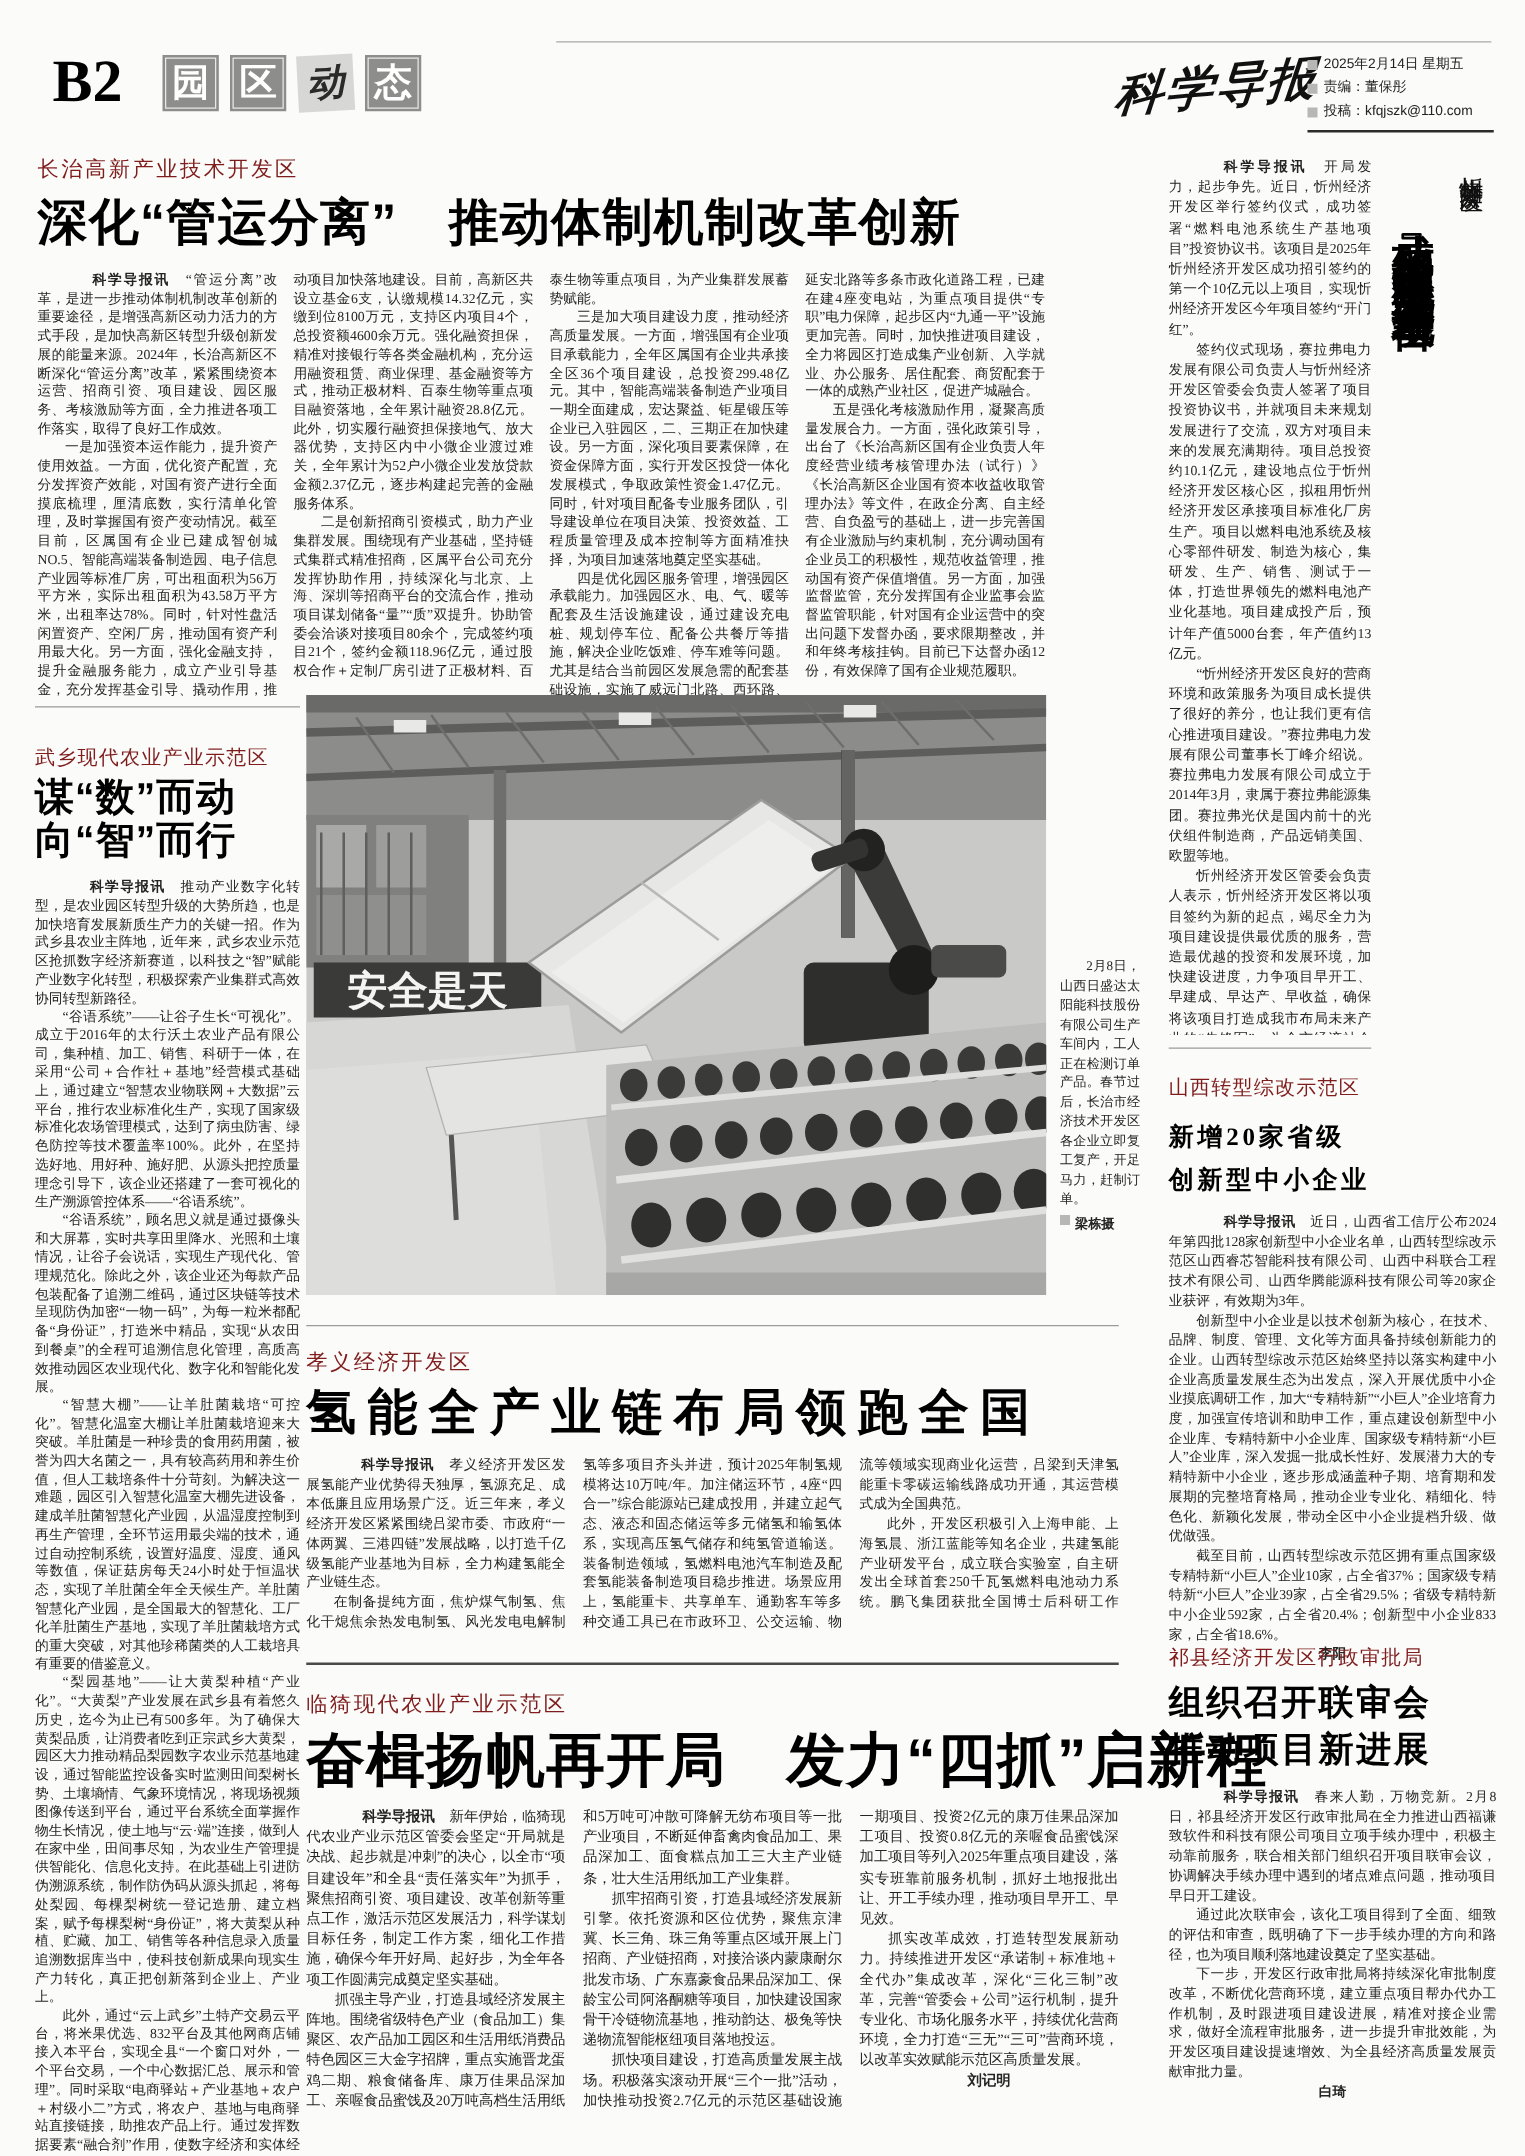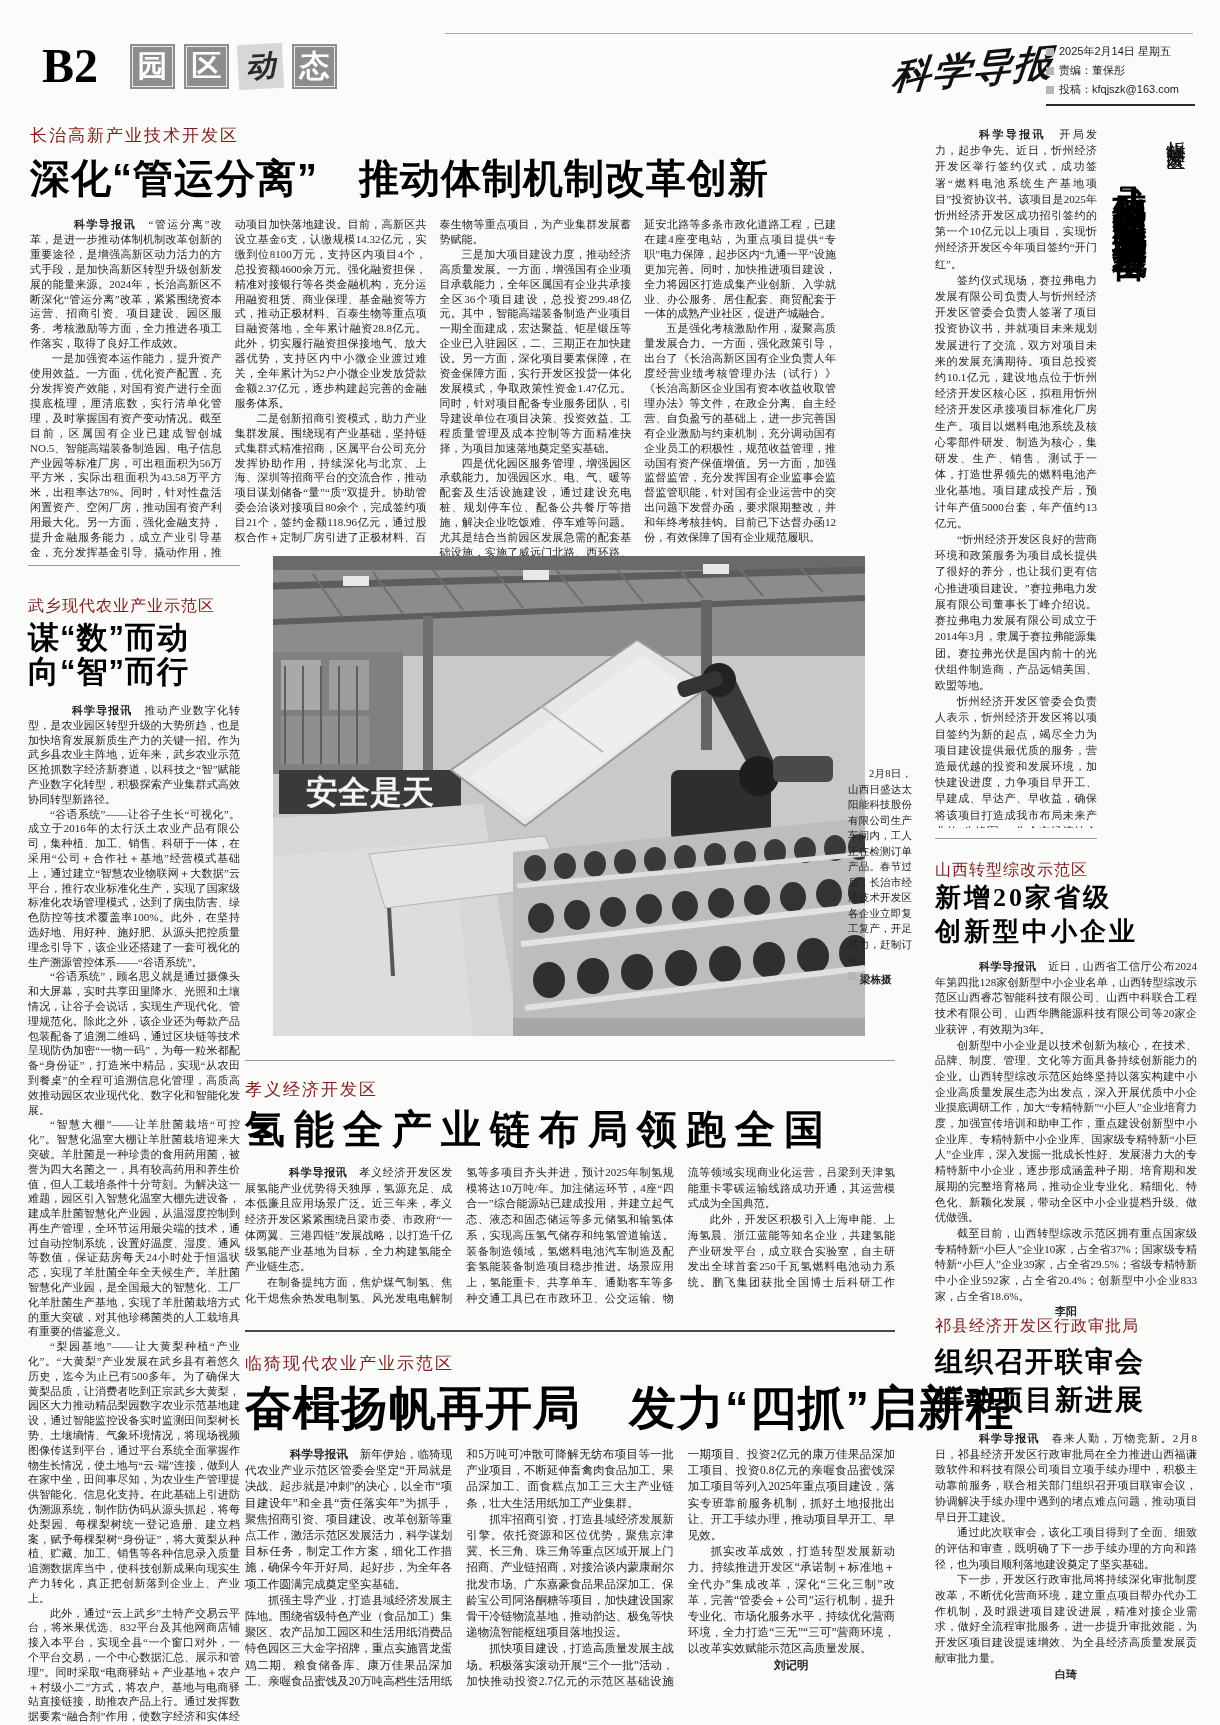"投稿：kfqjszk@163.com" span { text: kfqjszk@163.com -> kfqjszk@110.com }
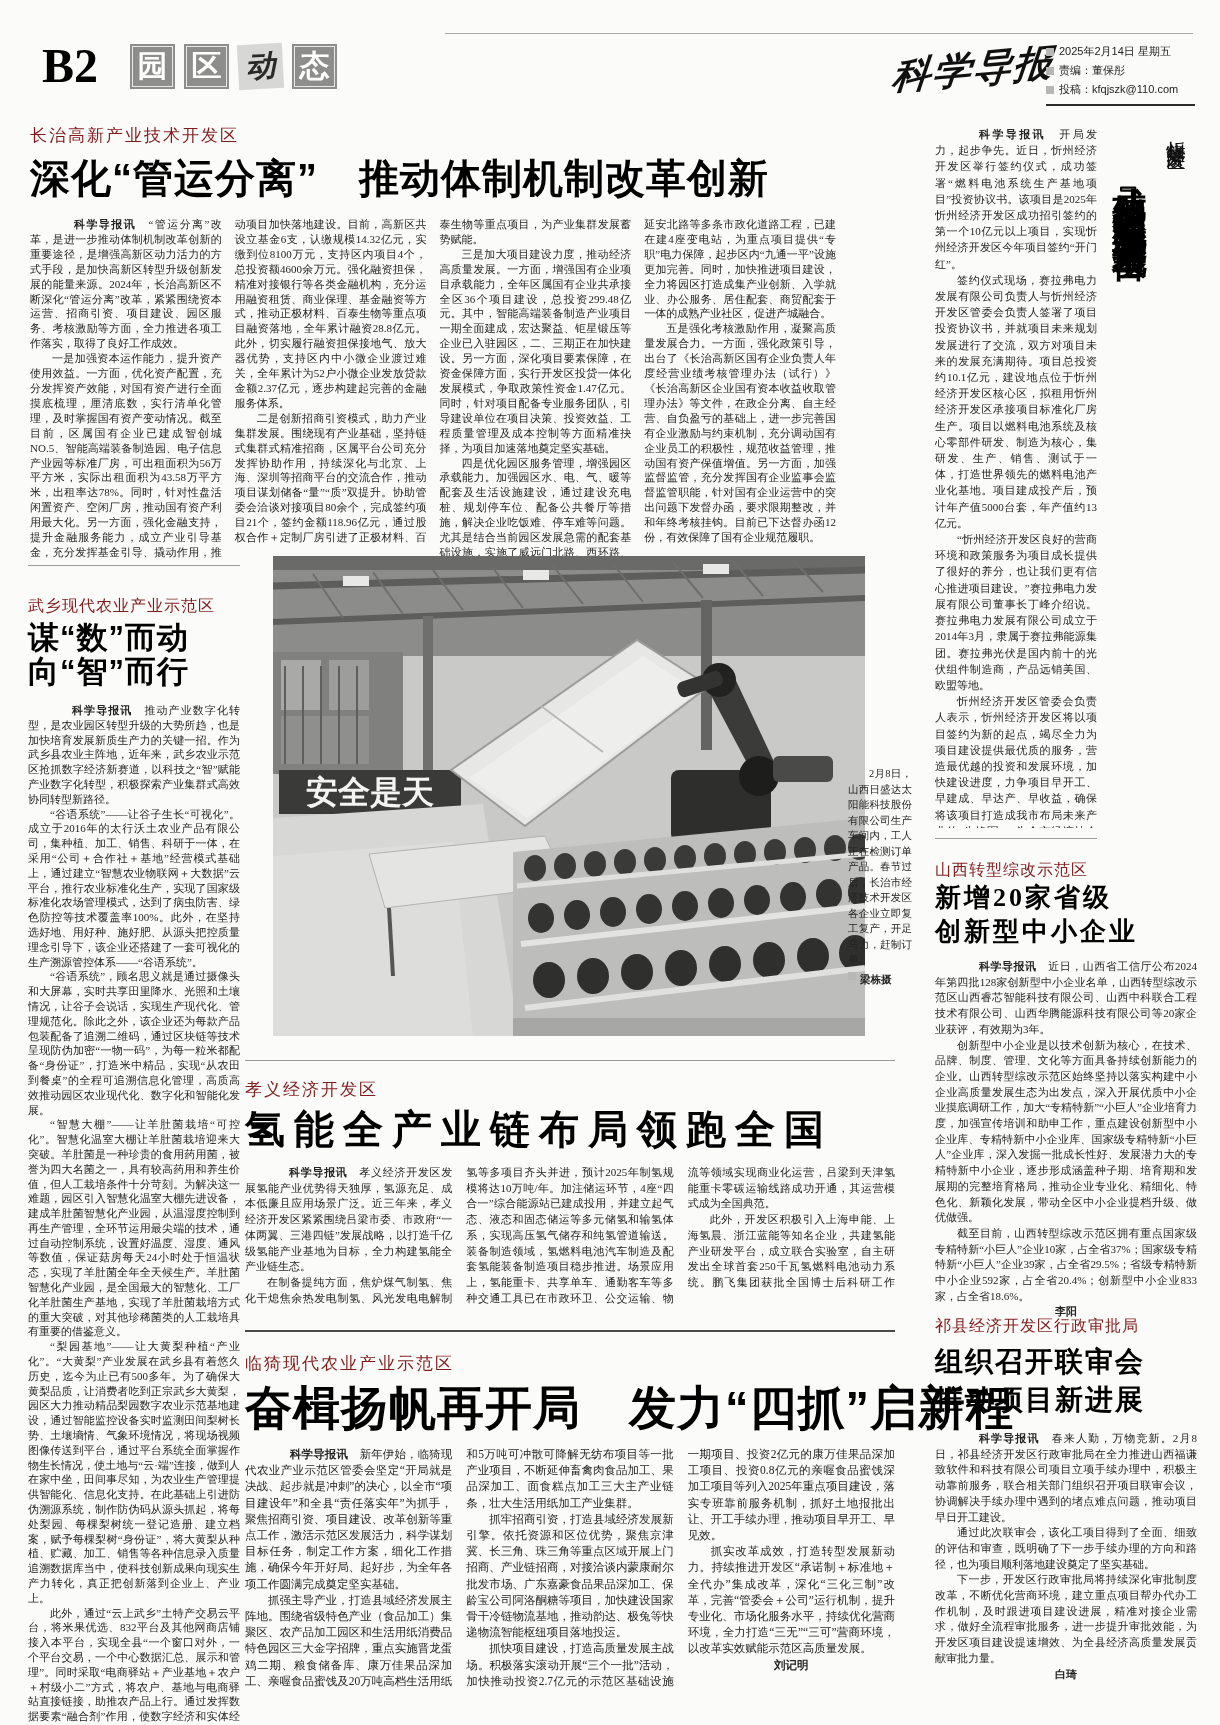"安全是天" div.abs { margin-left: 28px -> none }
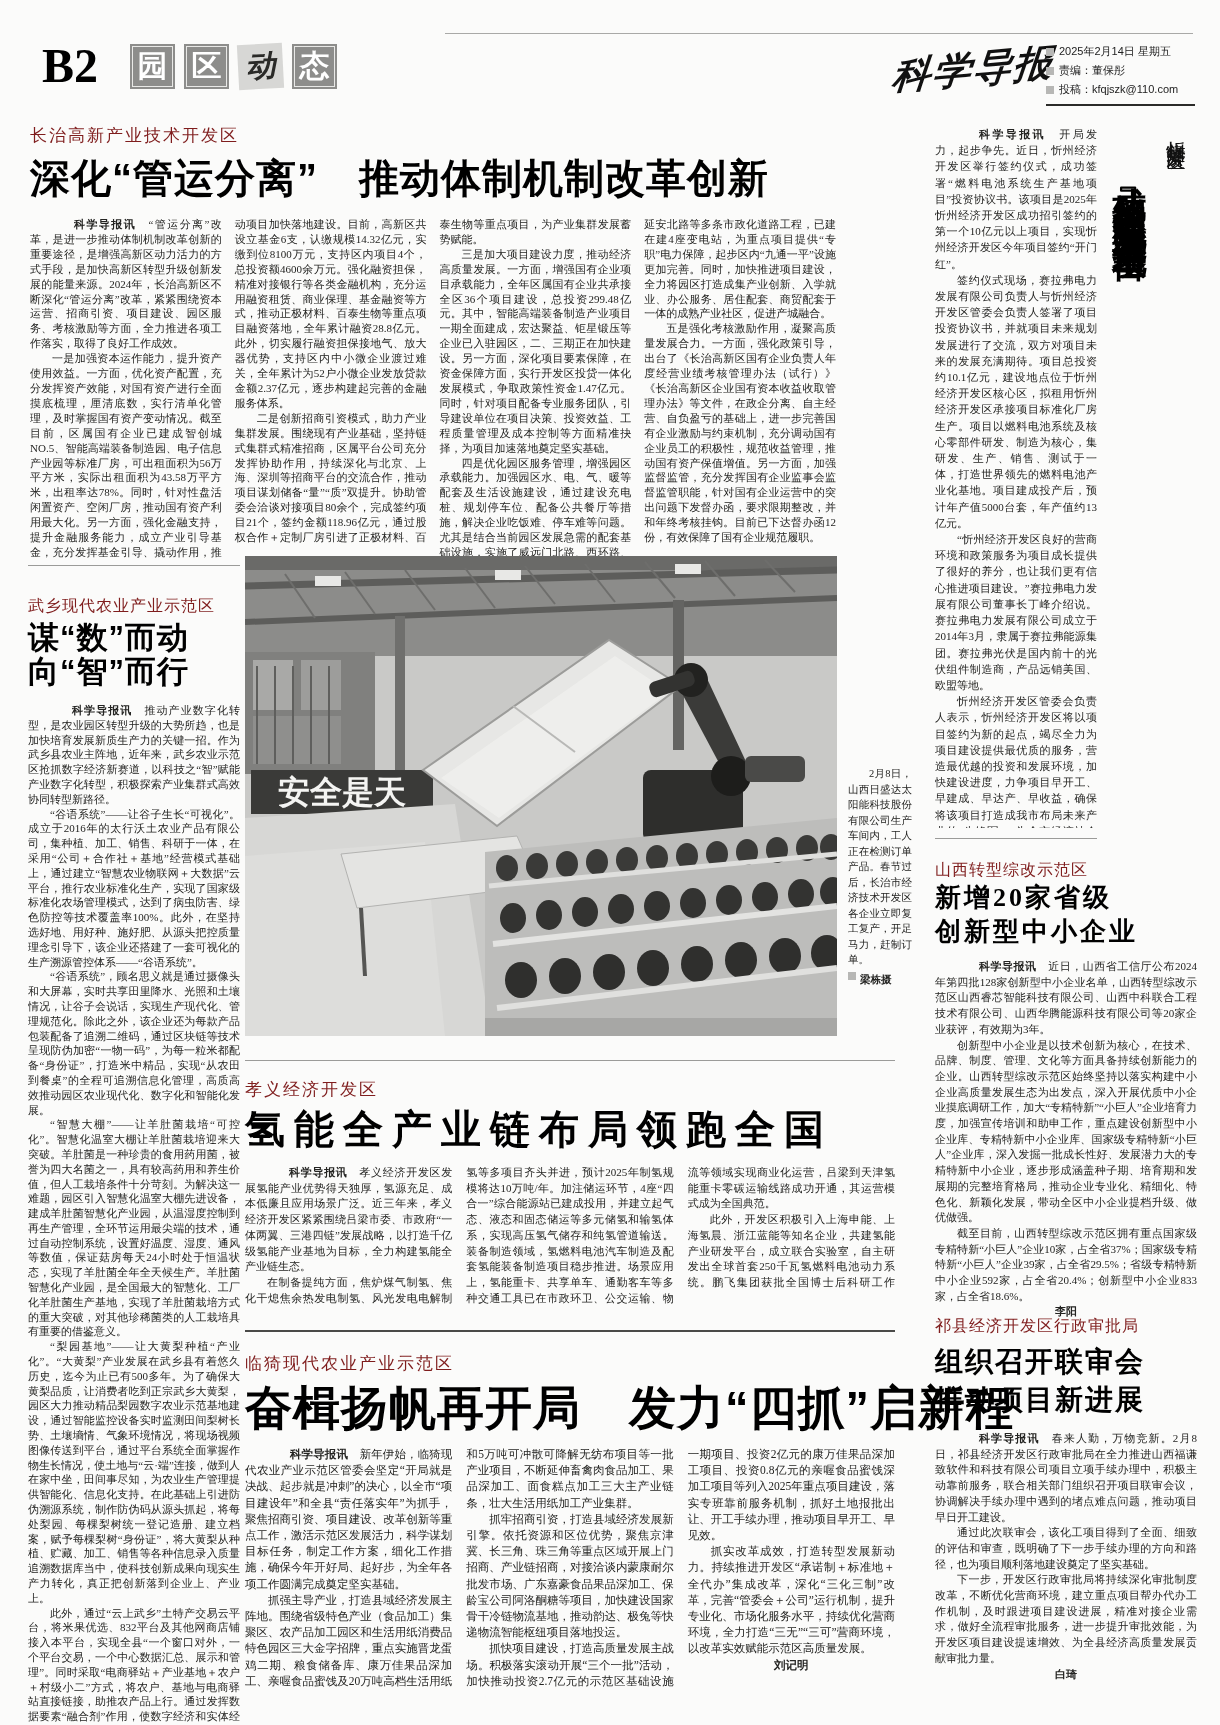"新增20家省级" .sx-headline { font-size: 26px -> 20px; margin-top: 0 -> 12px }
